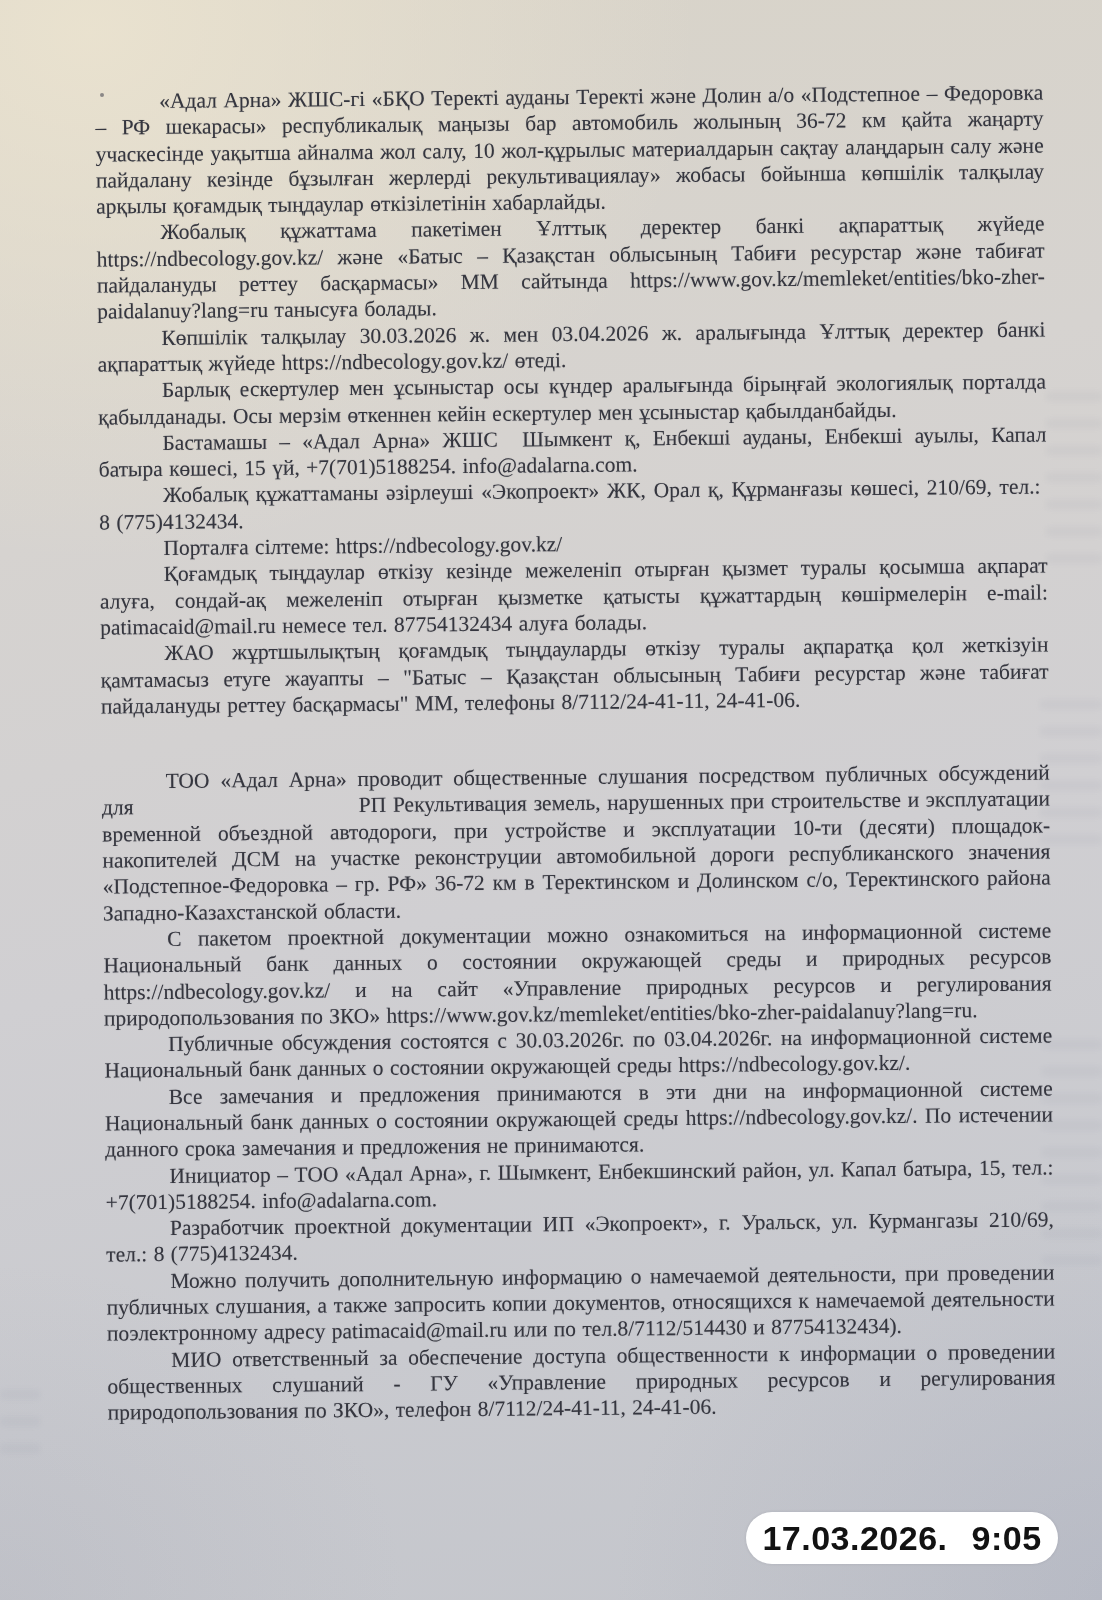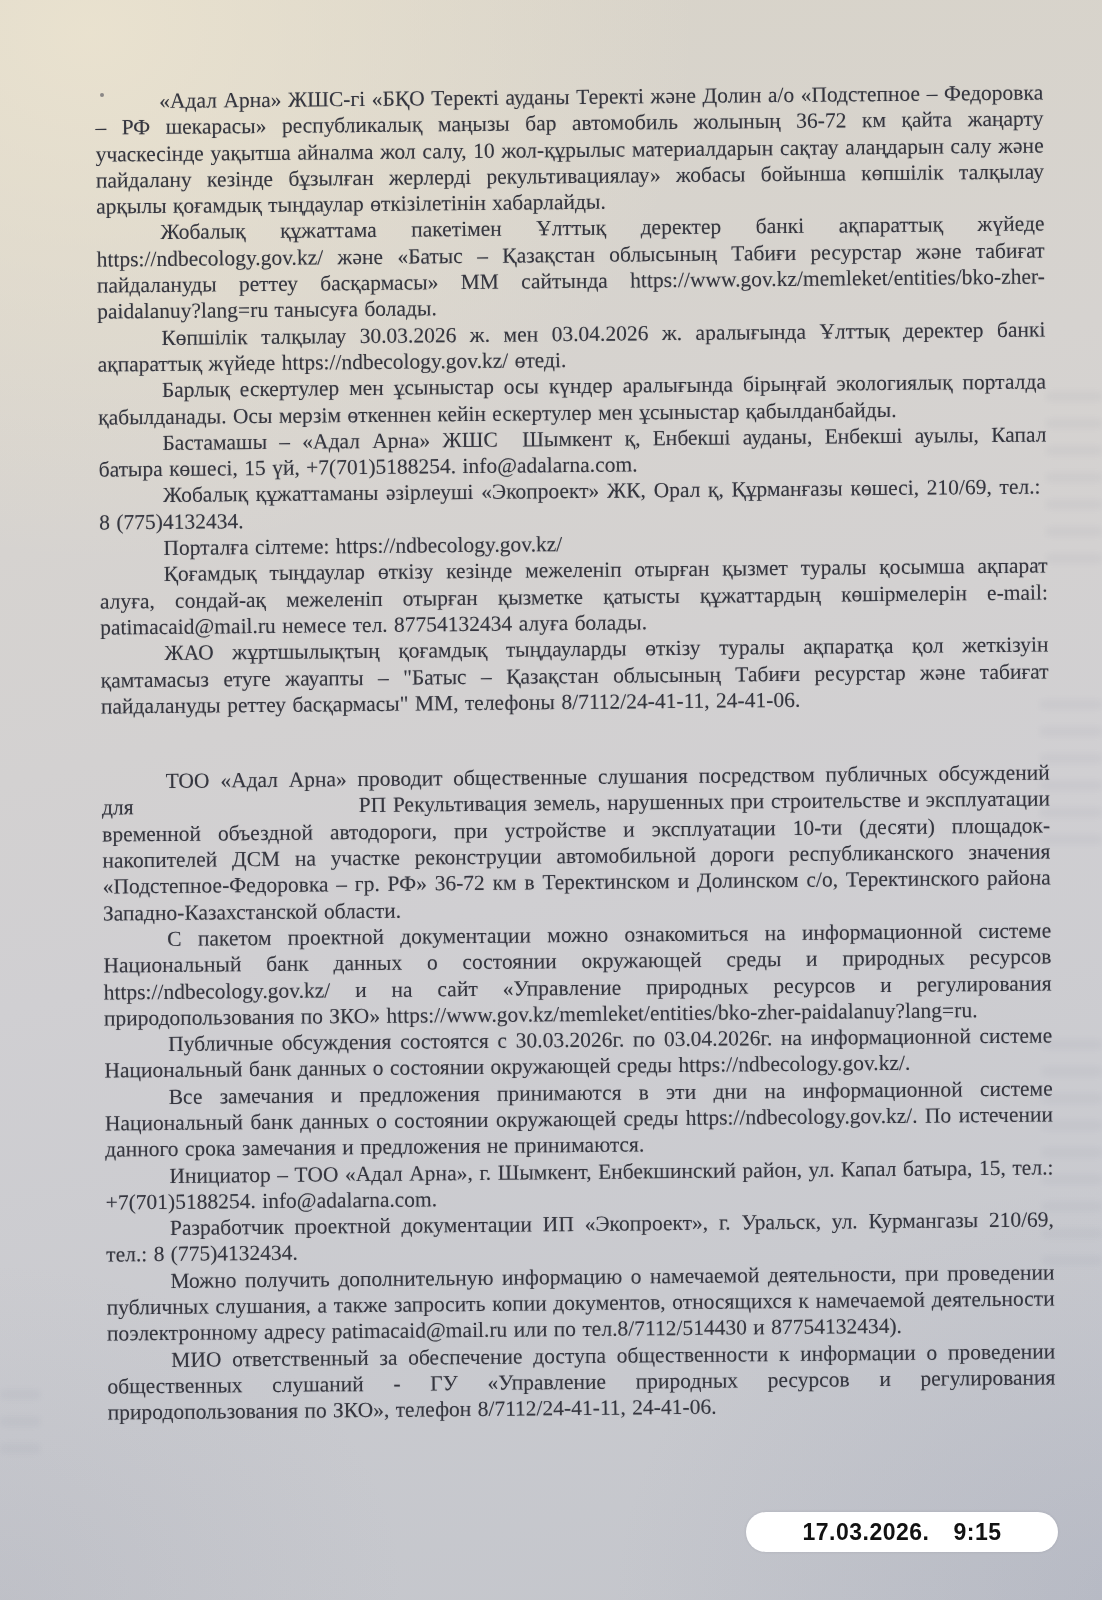"17.03.2026." .stamp { font-size: 23px -> 34px; height: 40px -> 52px }
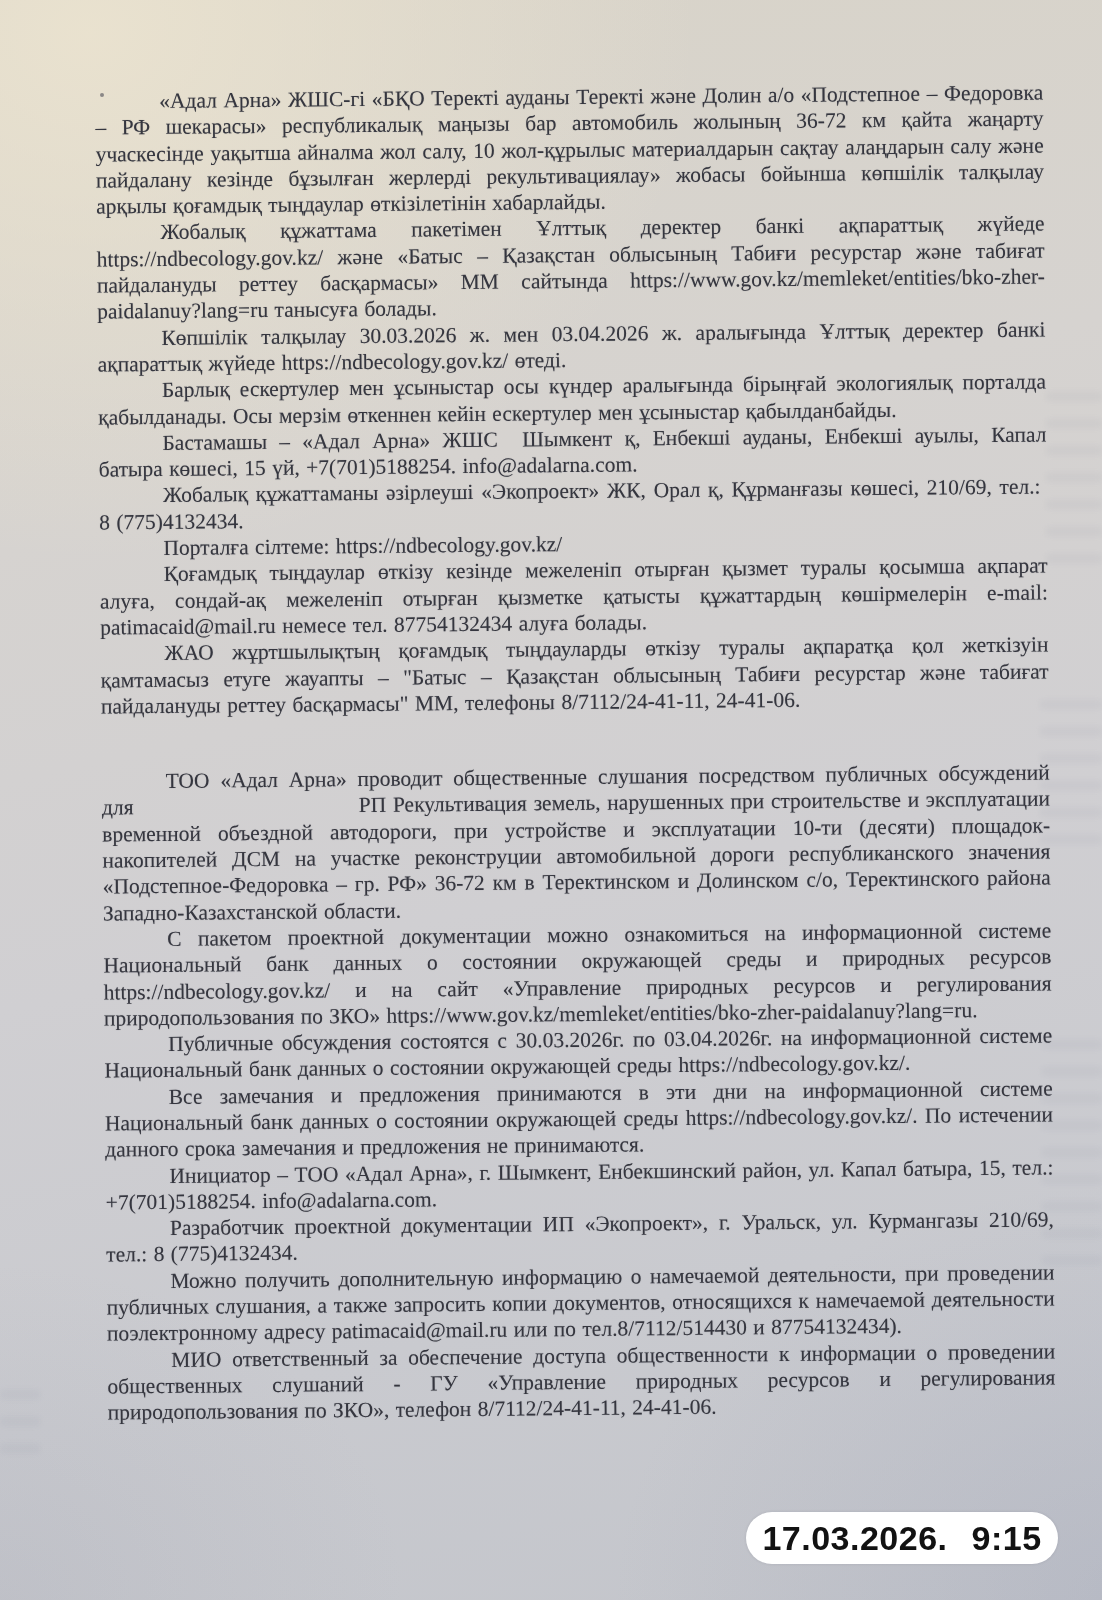"9:15" span { text: 9:15 -> 9:05 }
